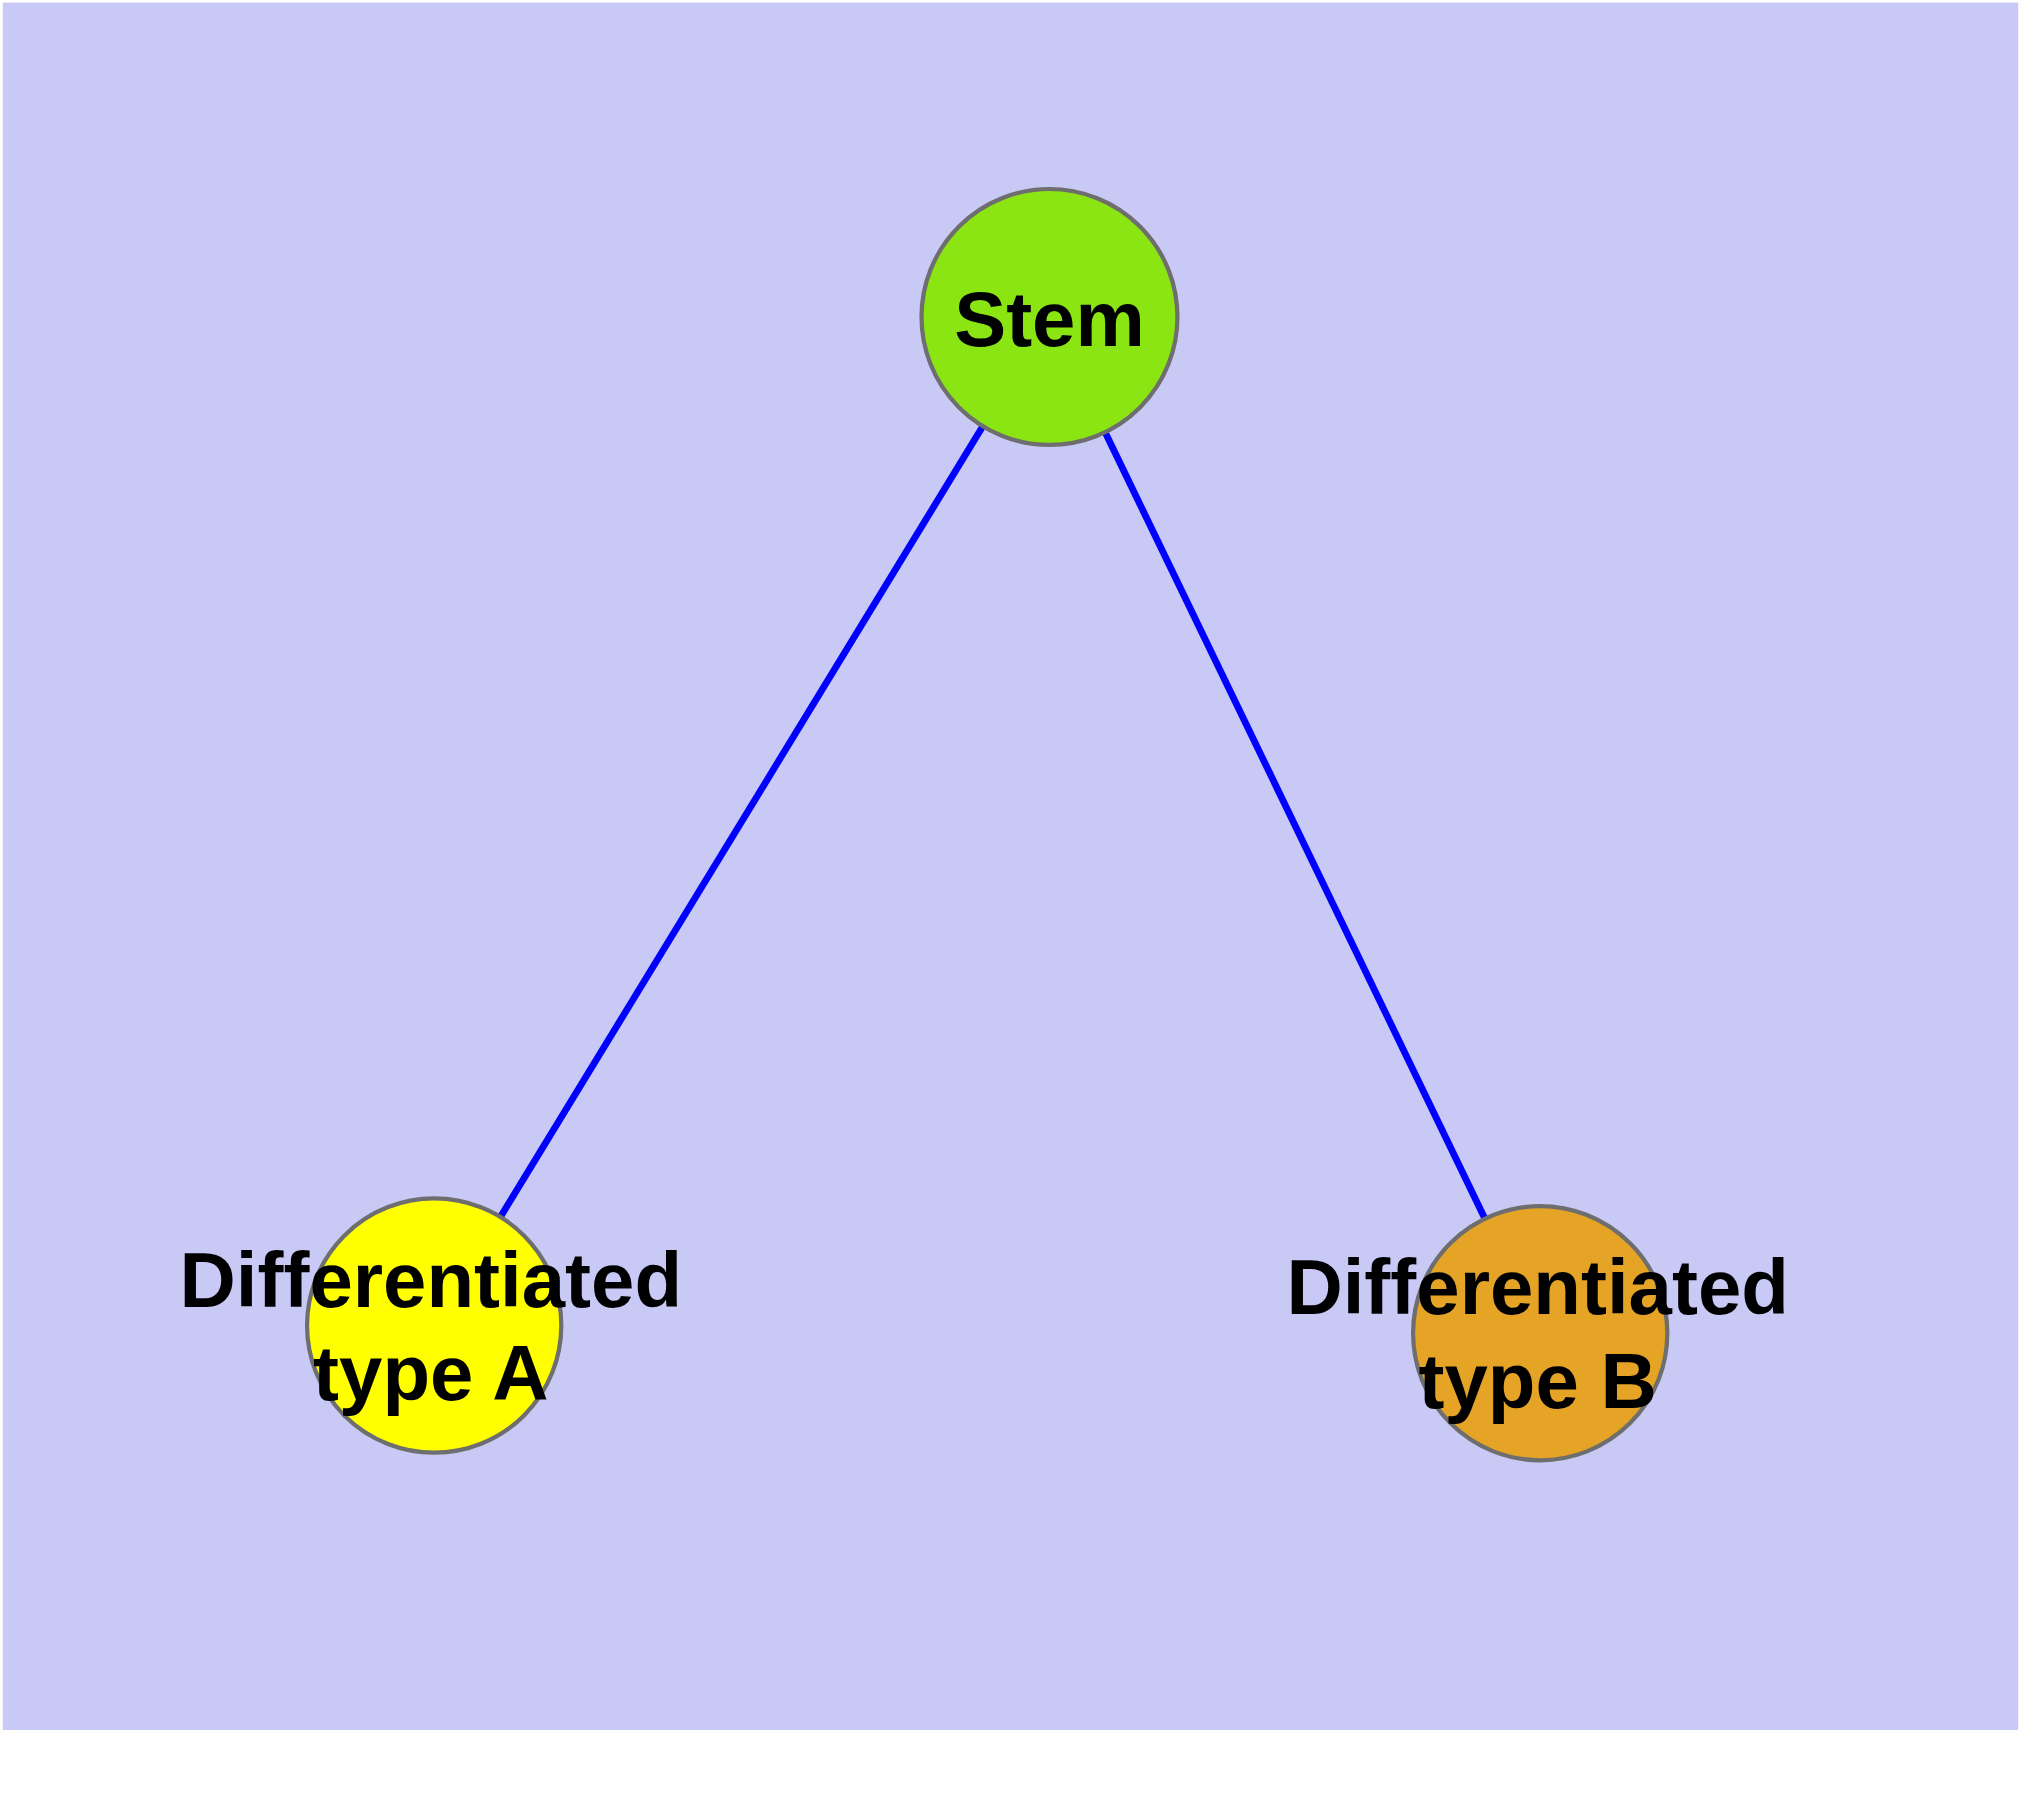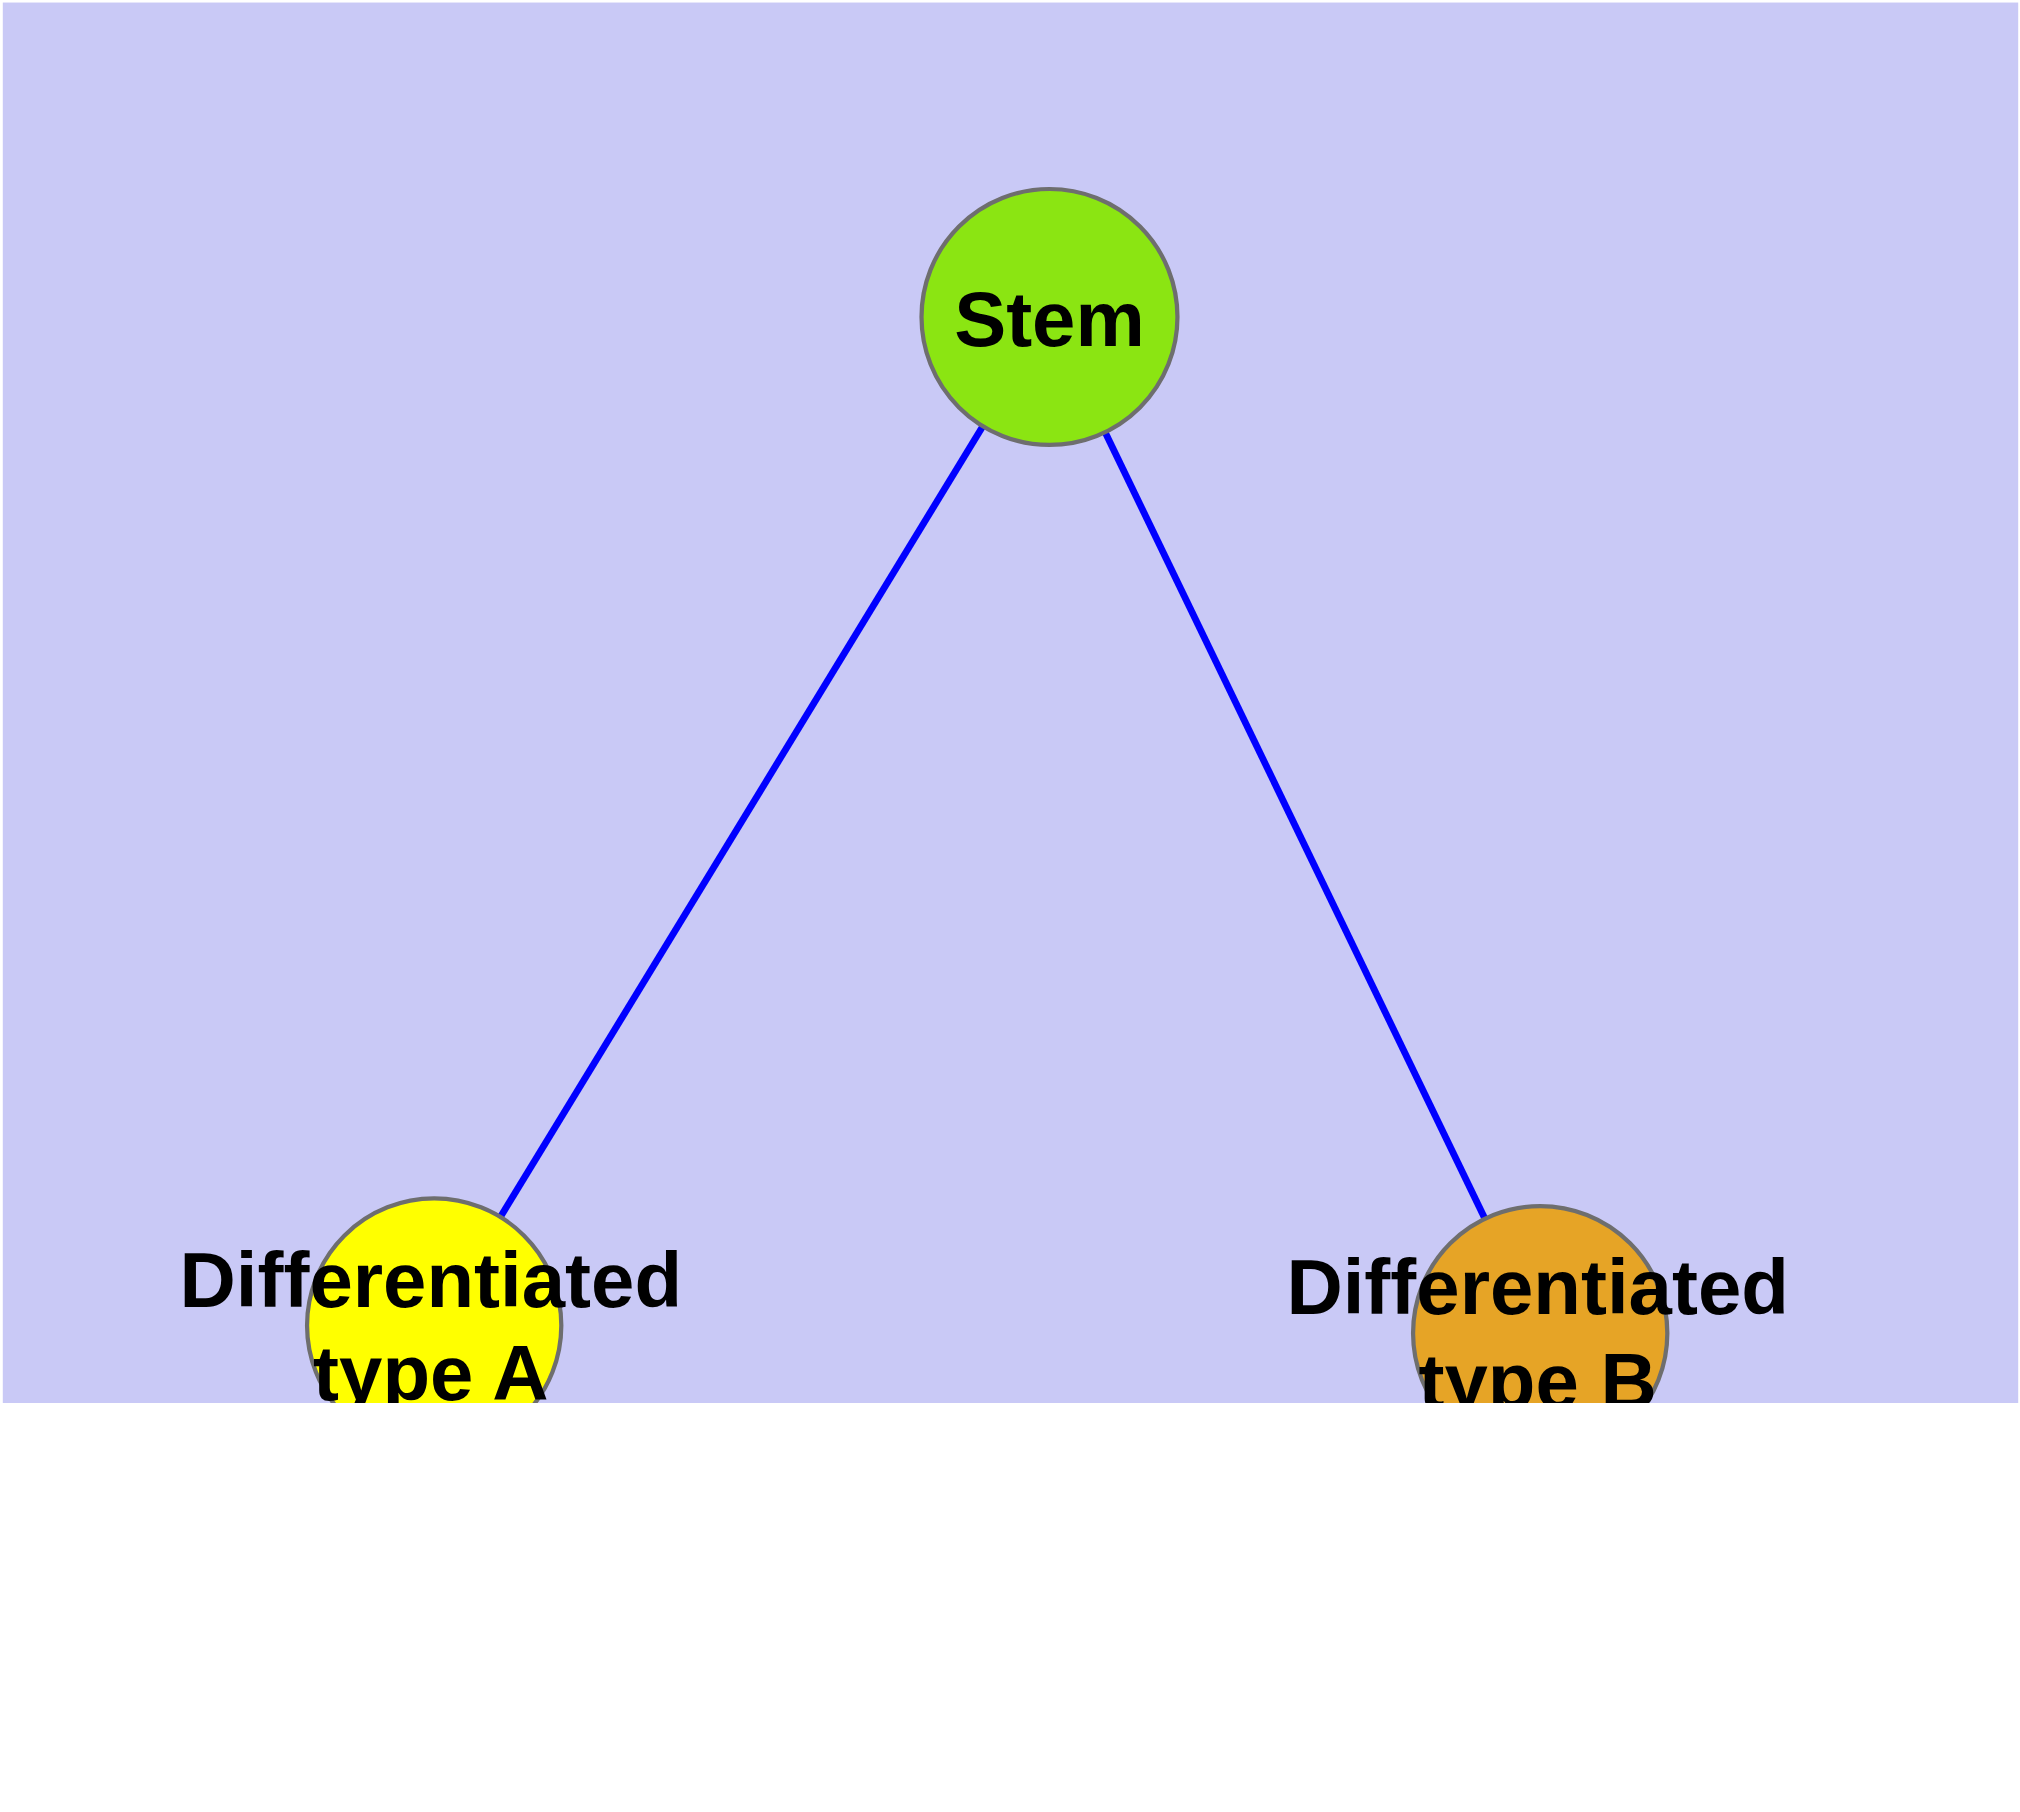"Stem" .stage { height: 1403px -> 1730px }
